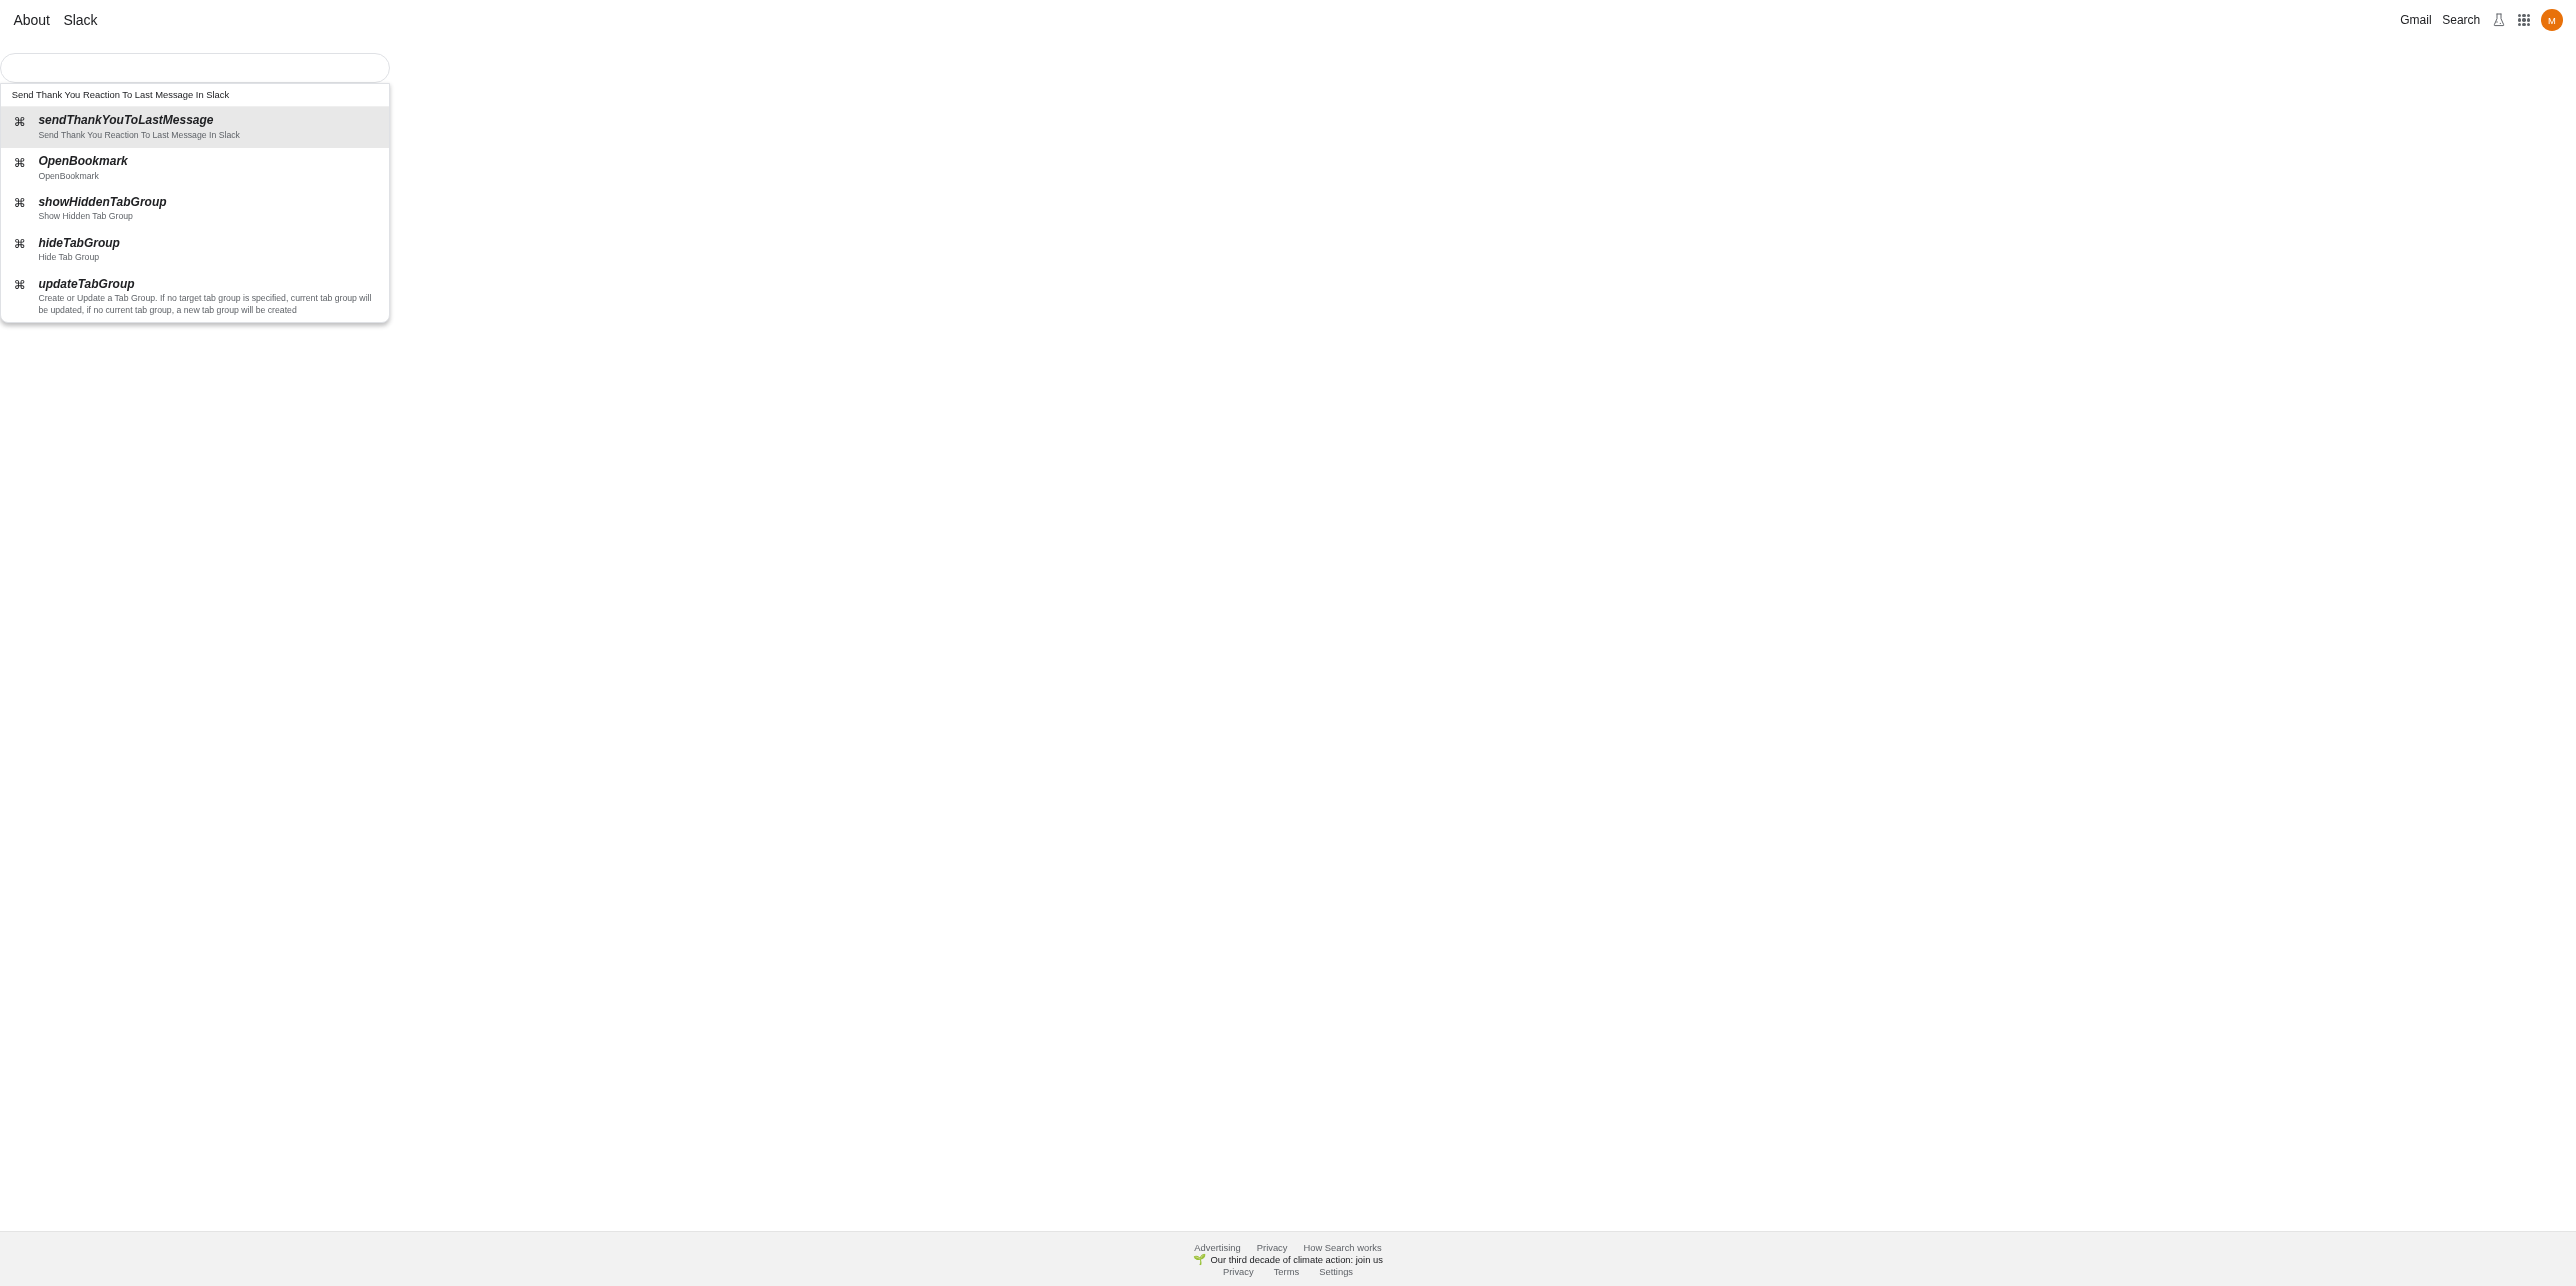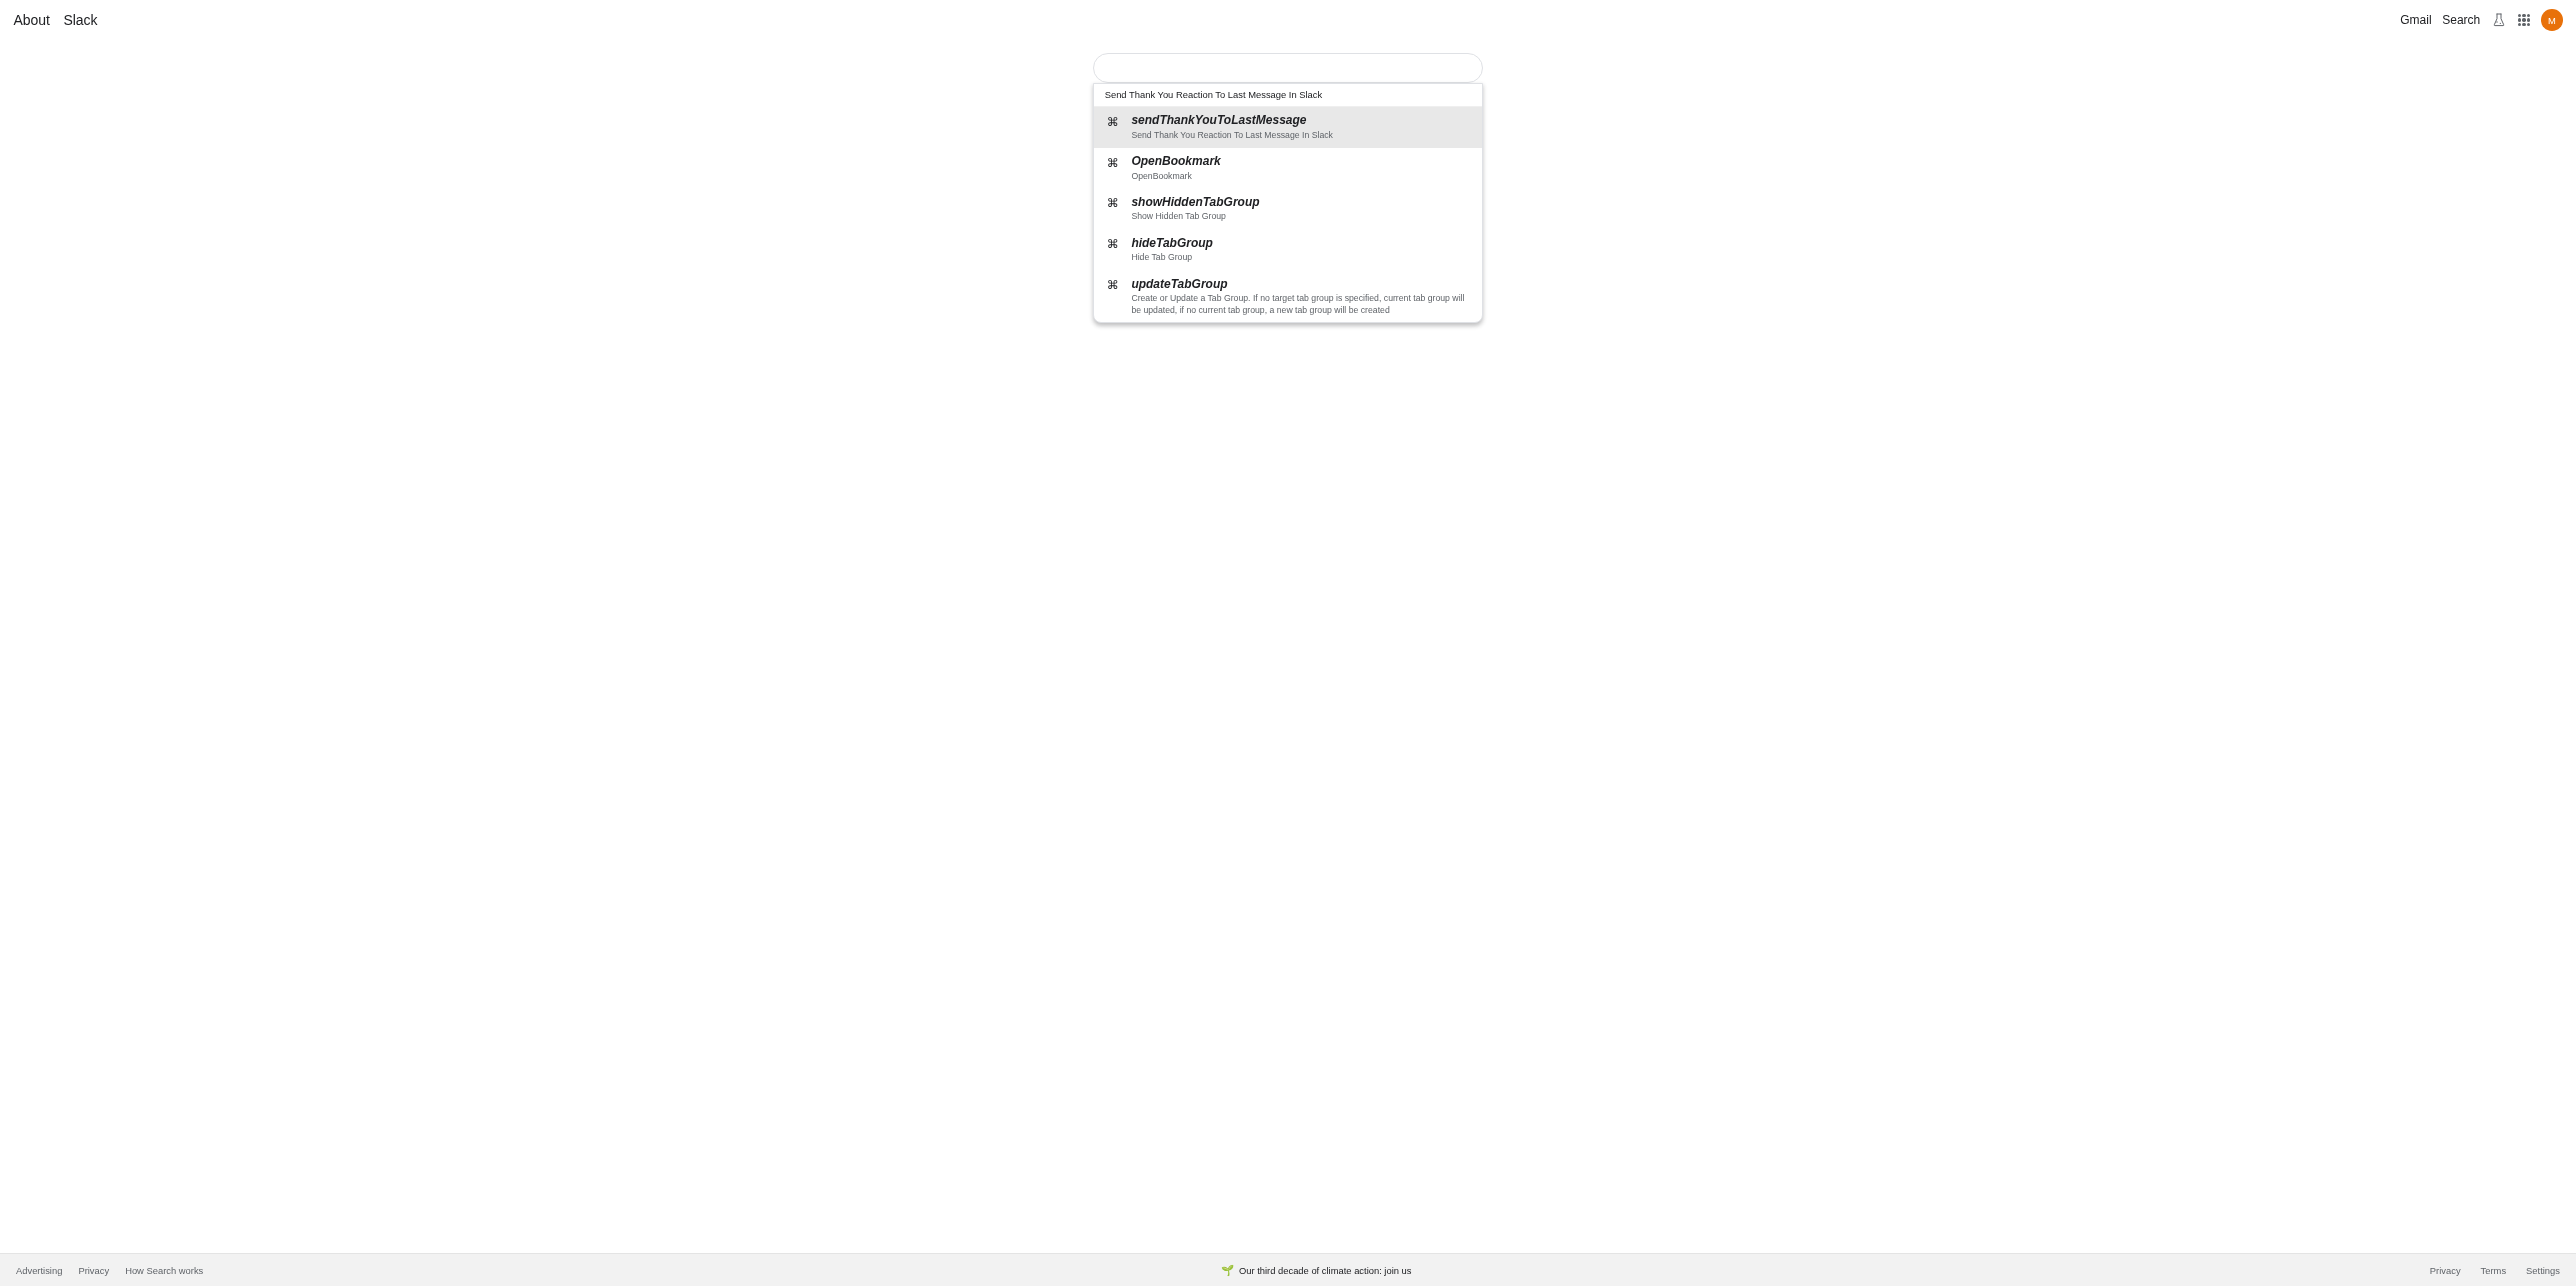"Send Thank You Reaction To" .main { align-items: center -> none }
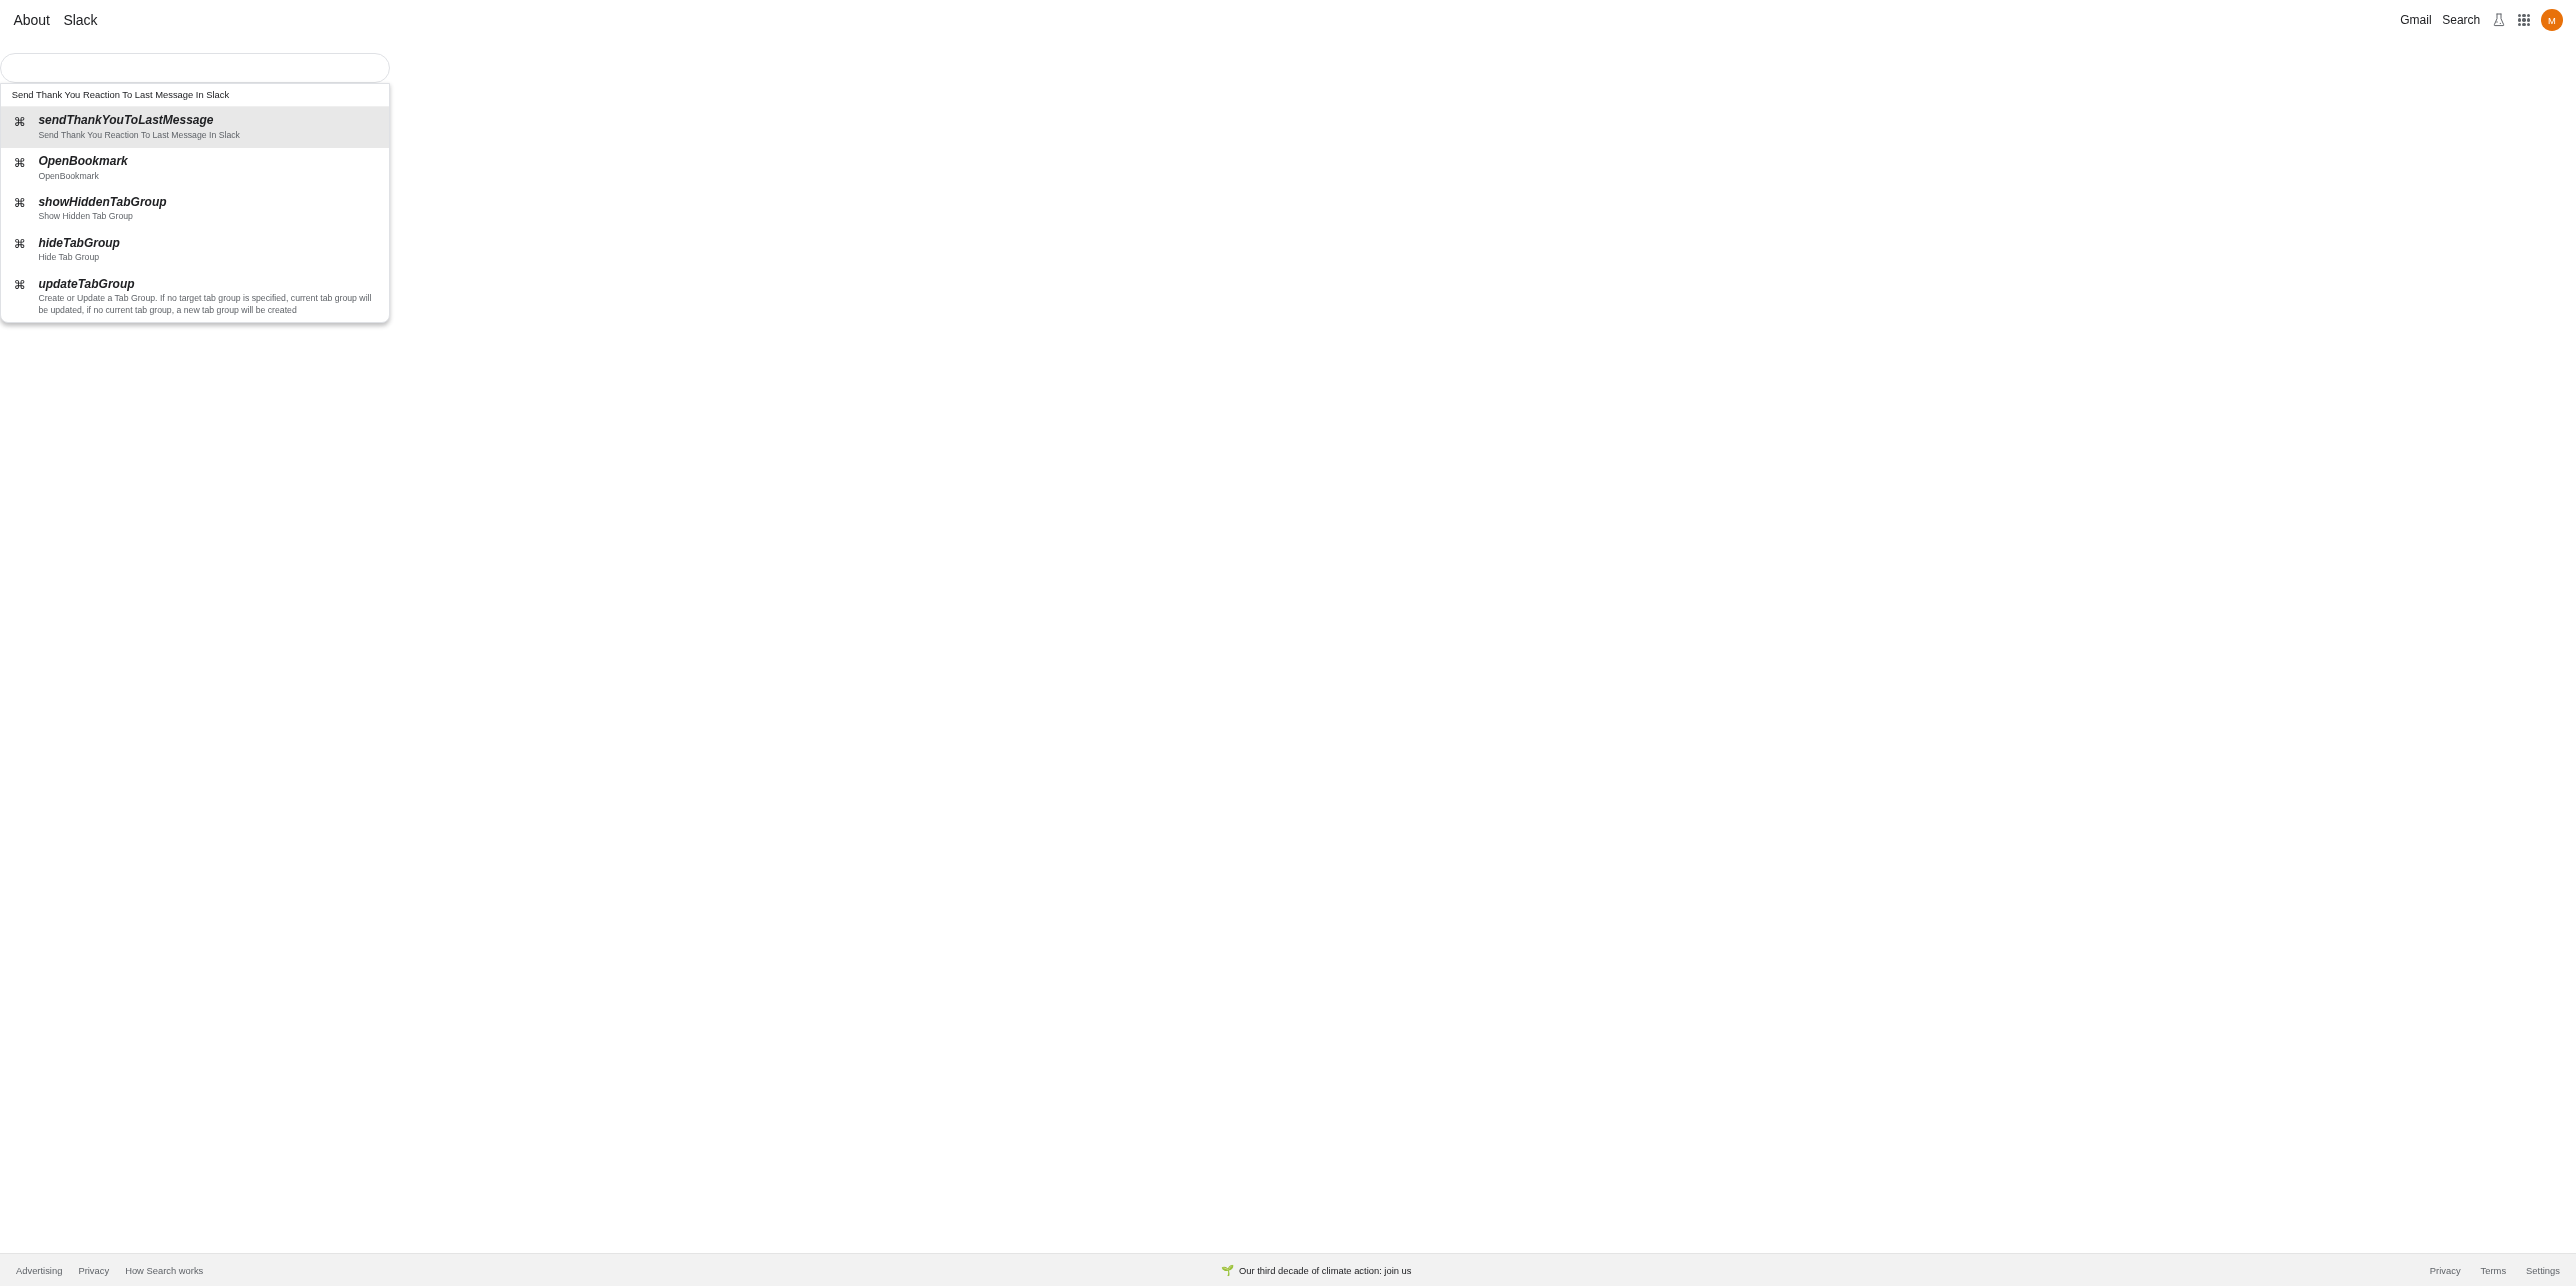"Advertising" .footer { flex-direction: none -> column; justify-content: space-between -> flex-start }
